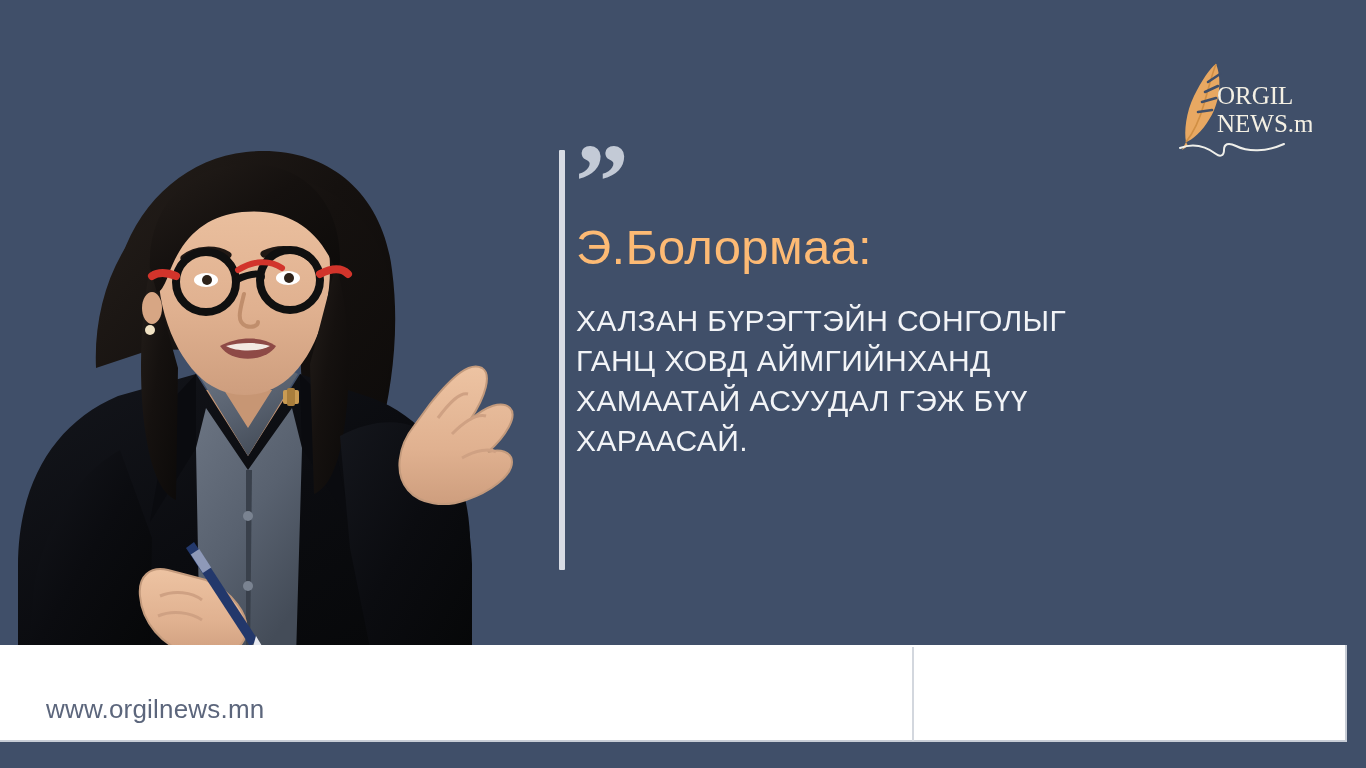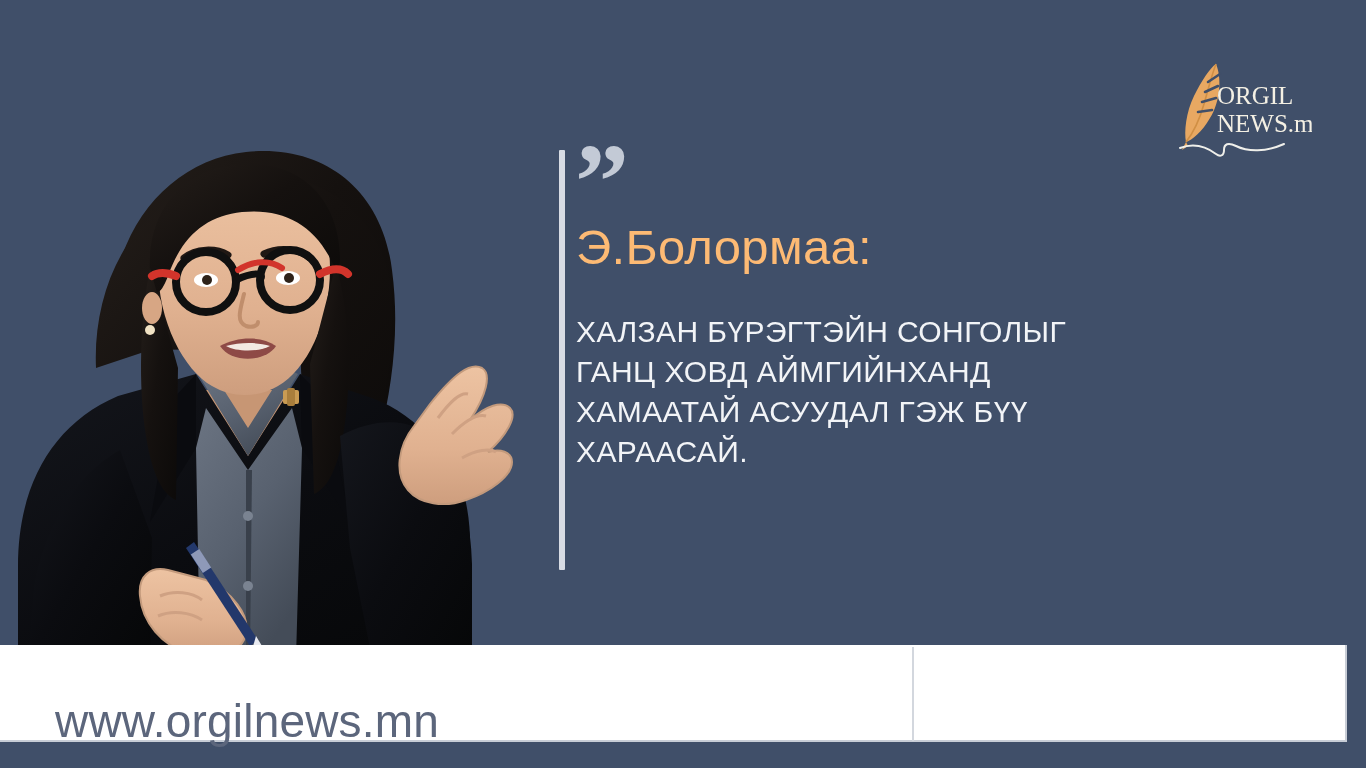"ХАЛЗАН БҮРЭГТЭЙН СОНГОЛЫГ ГАНЦ ХОВД" .quote-body { top: 312px -> 301px }
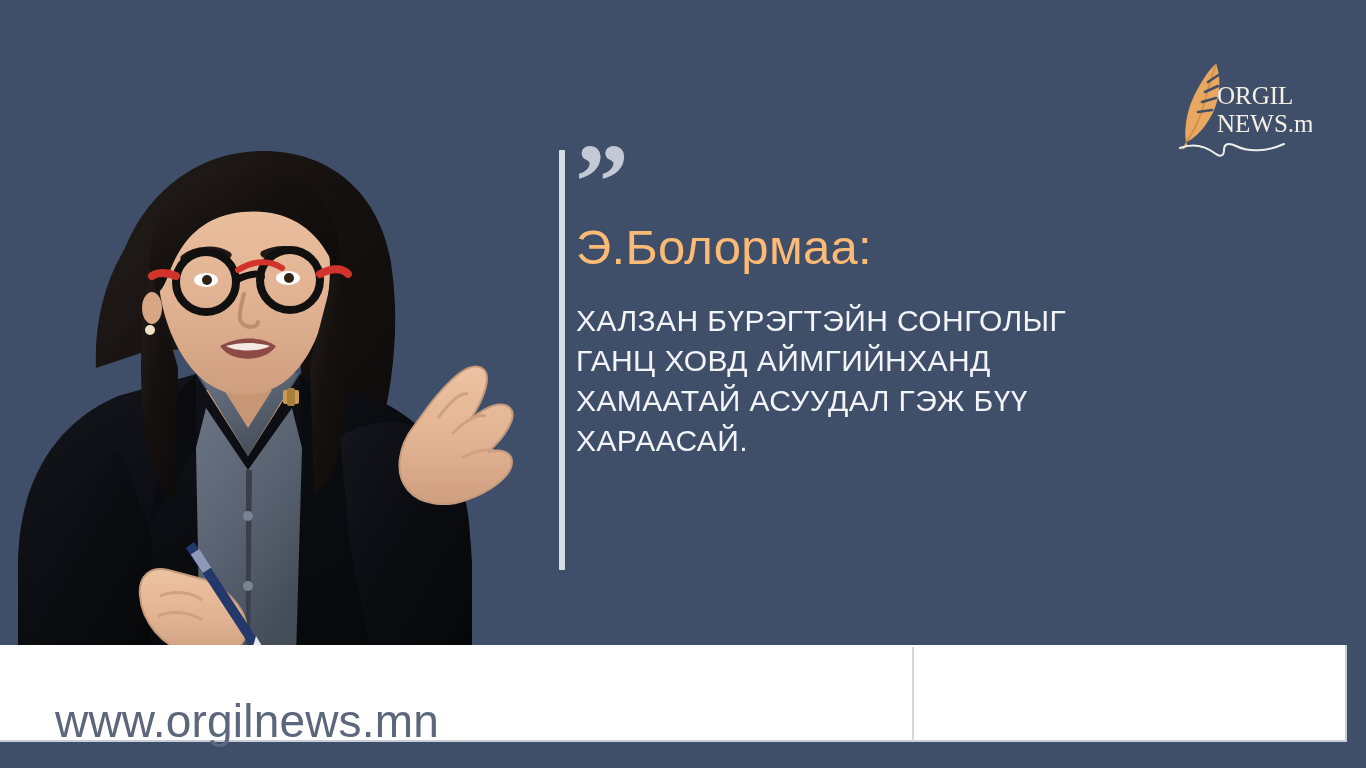"www.orgilnews.mn" .footer-url { font-size: 46px -> 26px; margin-left: 9px -> none }
